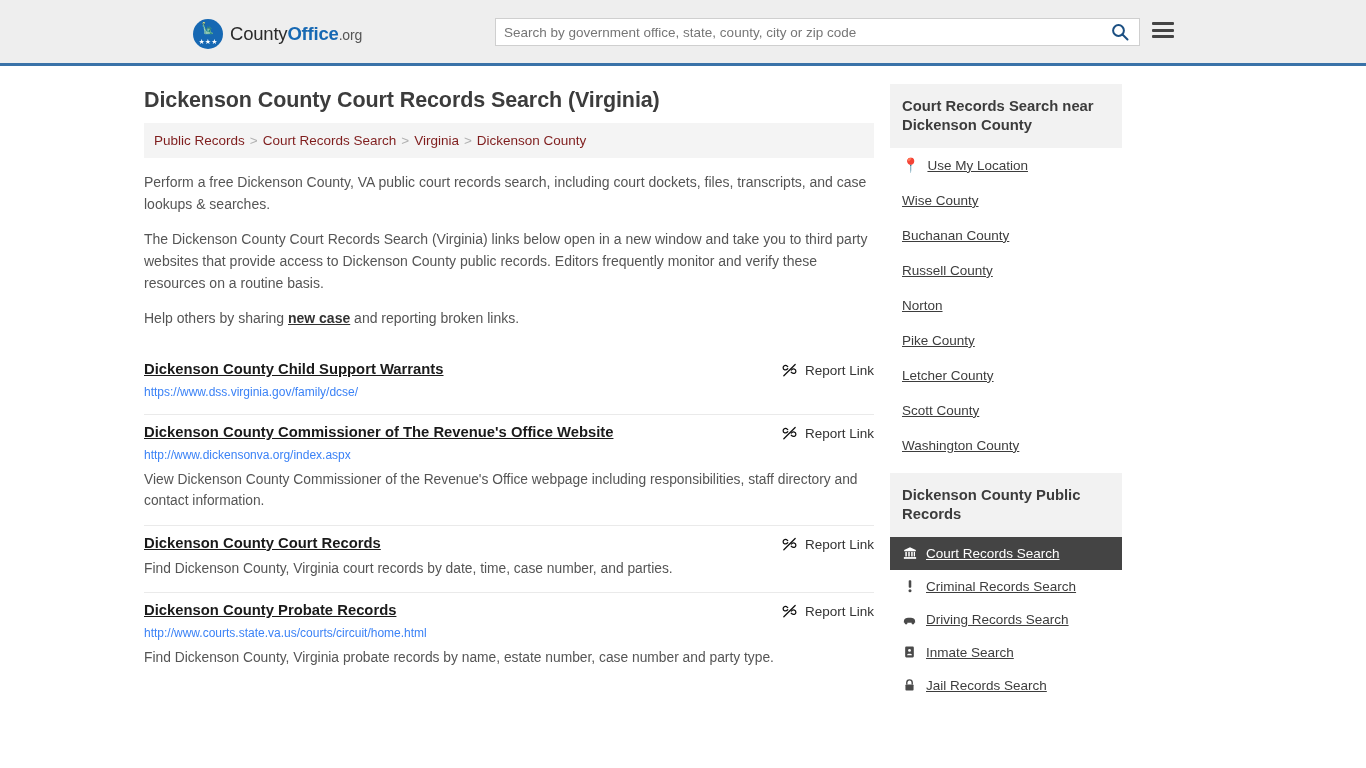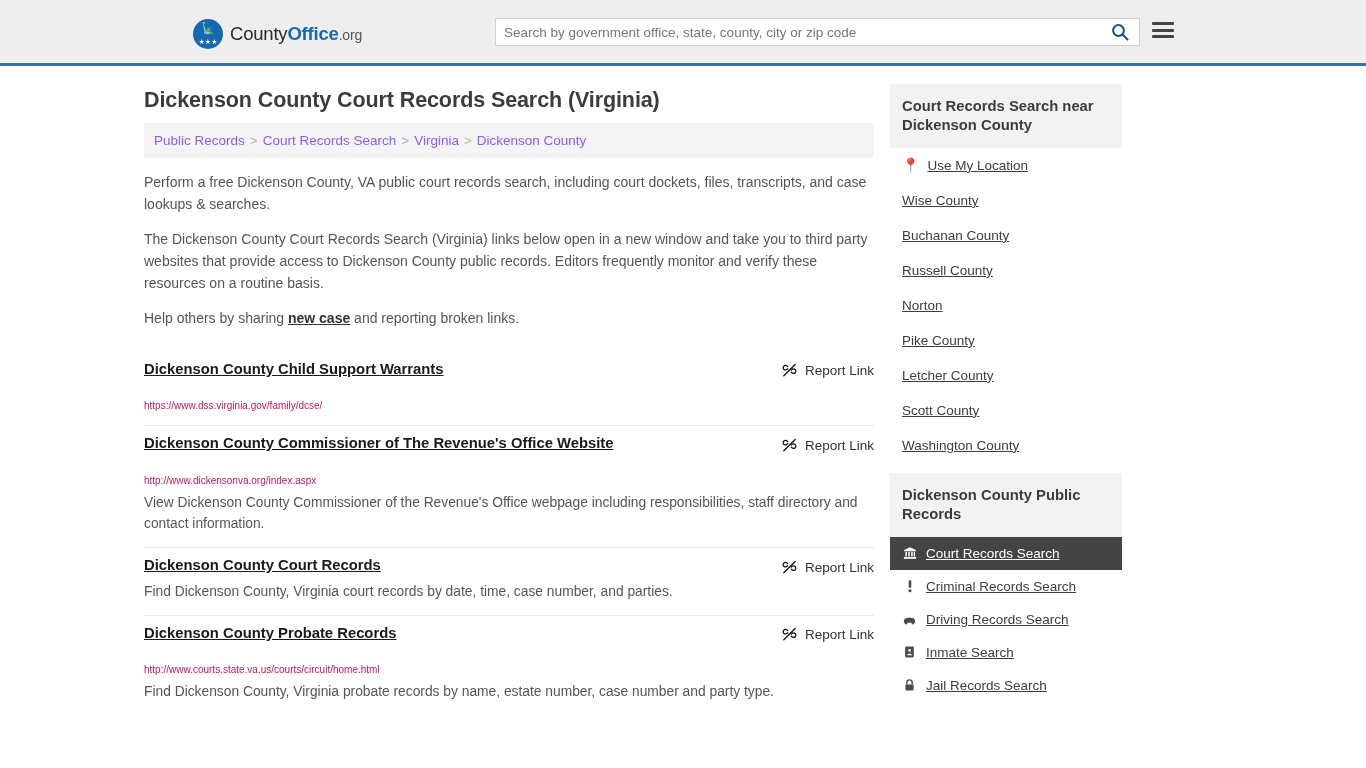"Public Records" .breadcrumb a { color: #8b5cf6 -> #7f1d1d }
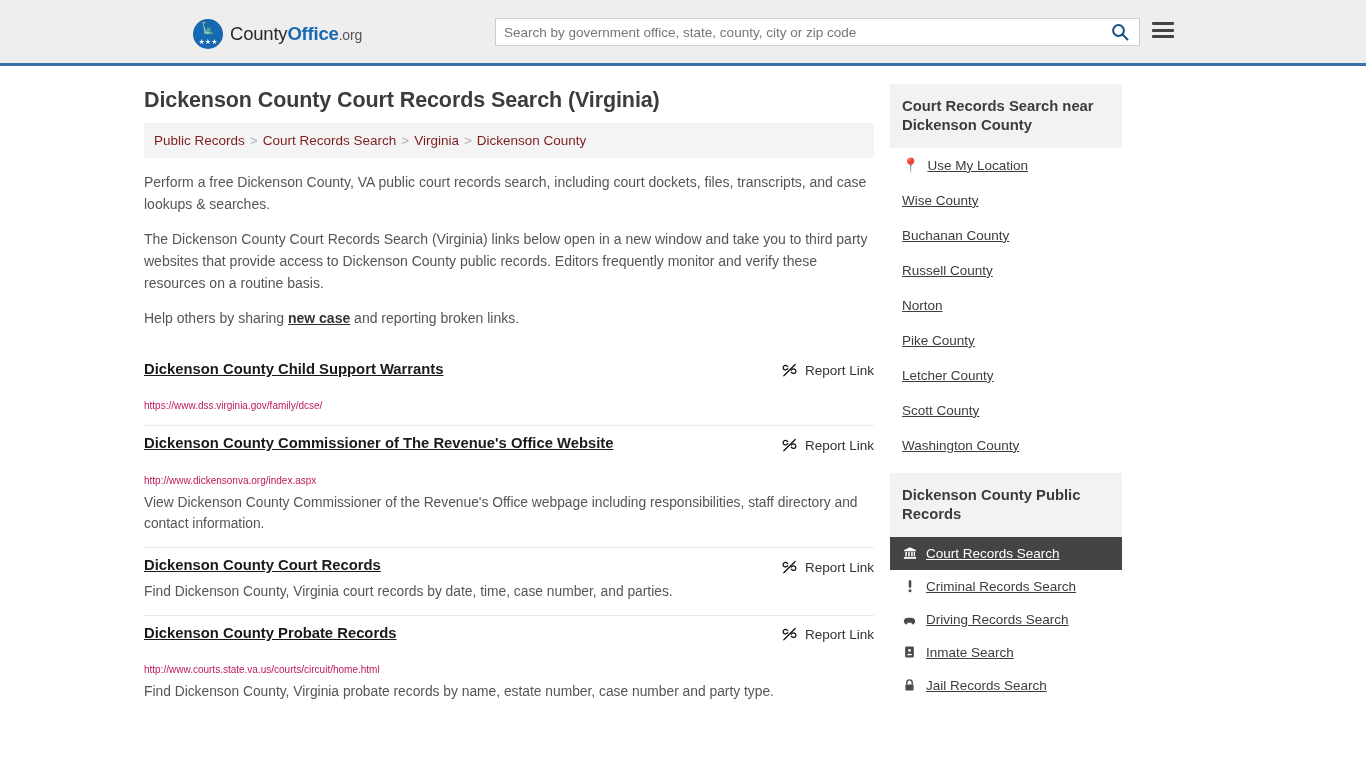"https://www.dss.virginia.gov/family/dcse" .result-url { color: #be185d -> #3b82f6; font-size: 10px -> 12px; margin-top: 20px -> 6px }
